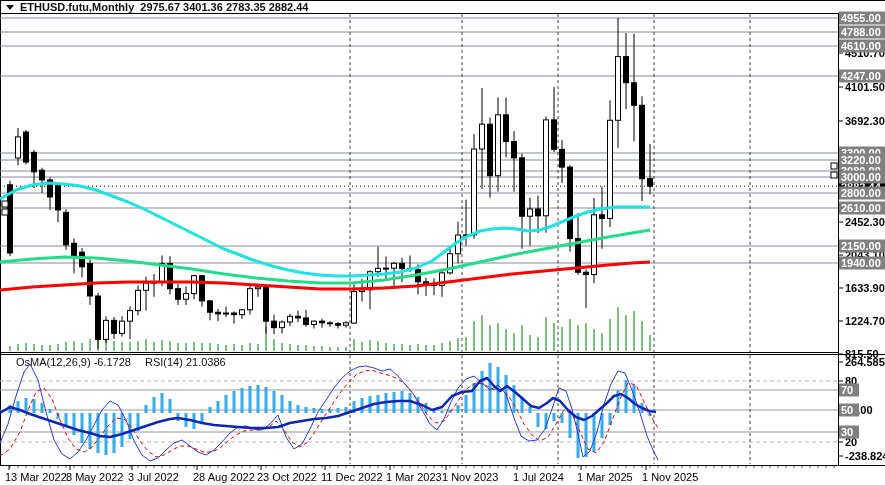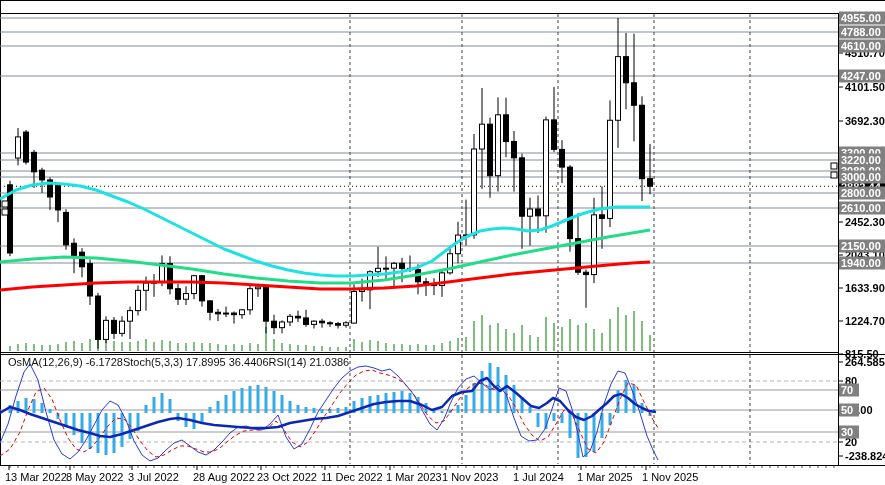"ETHUSD.futu,Monthly" div.titlebar { html: none -> <div> <div></div> <span>ETHUSD.futu,Monthly</span> <span>2975.67 3401.36 2783.35 2882.44</span> </div> }
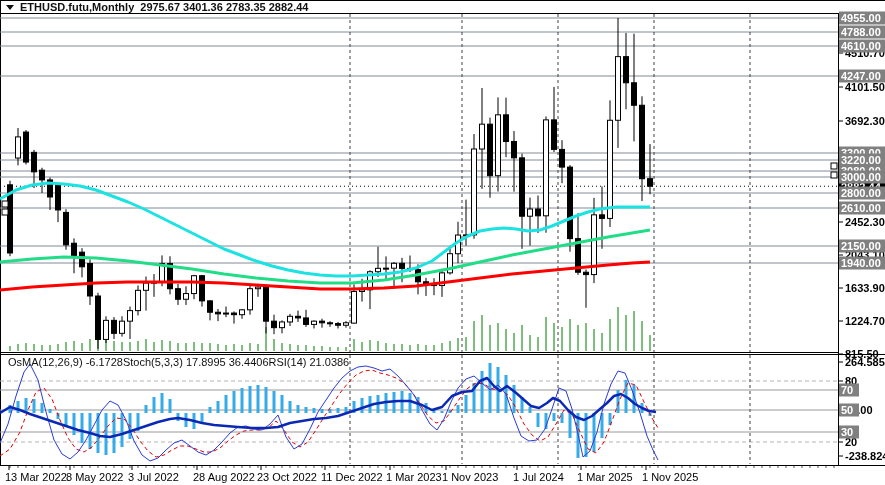"OsMA(12,26,9) -6.1728" .indrow { gap: none -> 14px; left: 8px -> 16px }
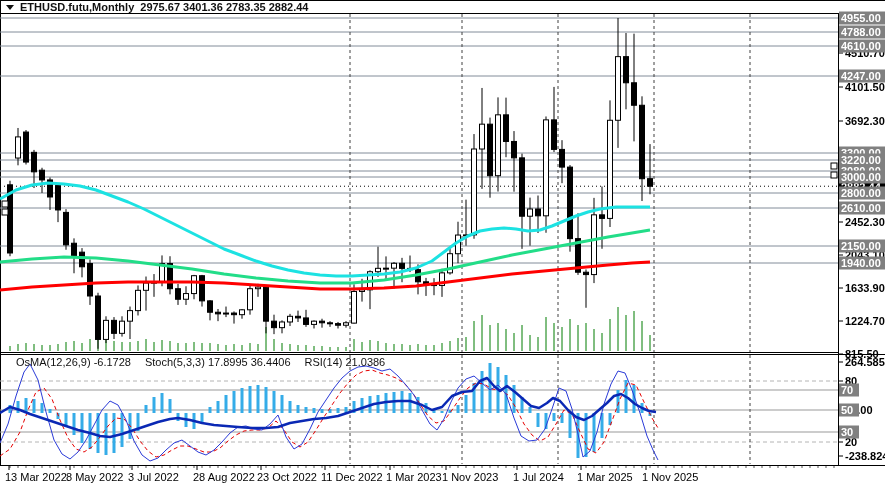"Stoch(5,3,3) 17.8995 36.4406" span { html: <span>Stoch(5,3,3) 17.8995 36.4406</span> -> none }
